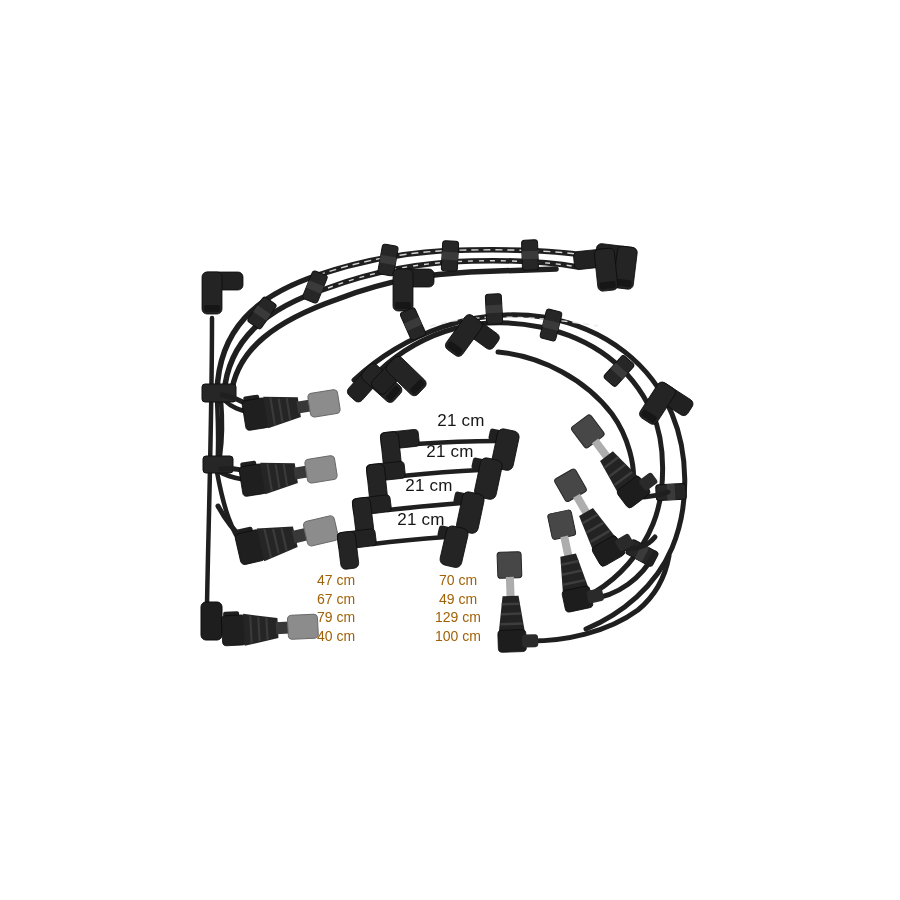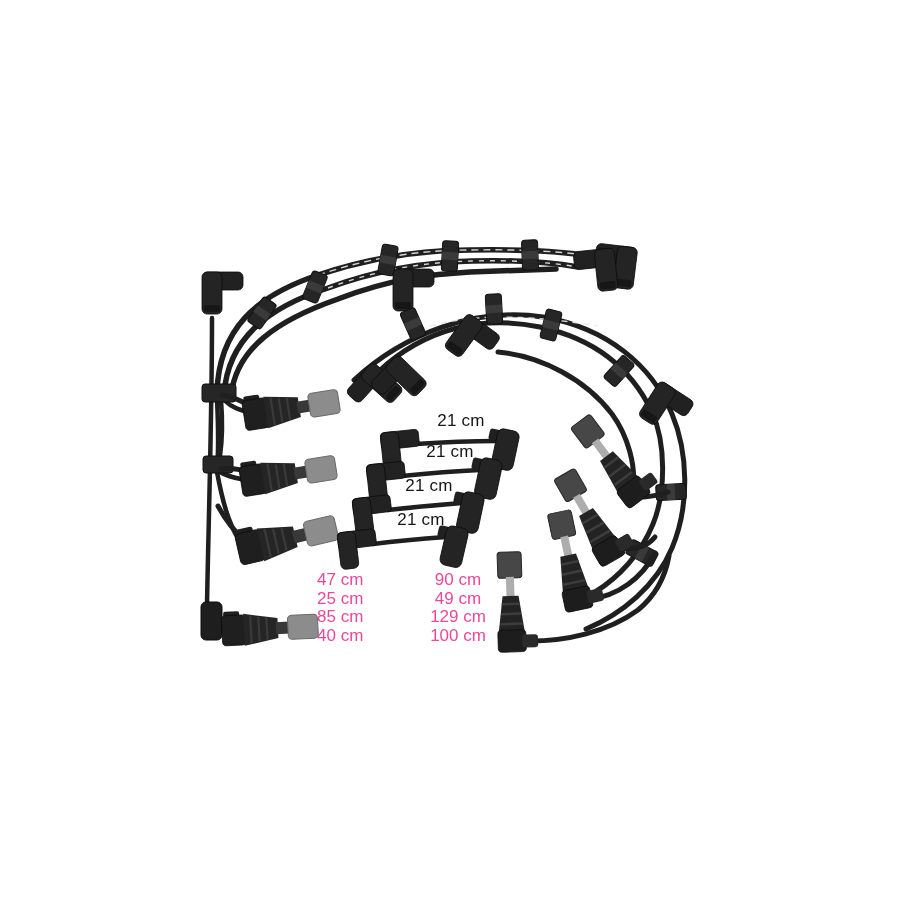"47 cm" .col { color: #ec4899 -> #a16207; font-size: 17px -> 14px }
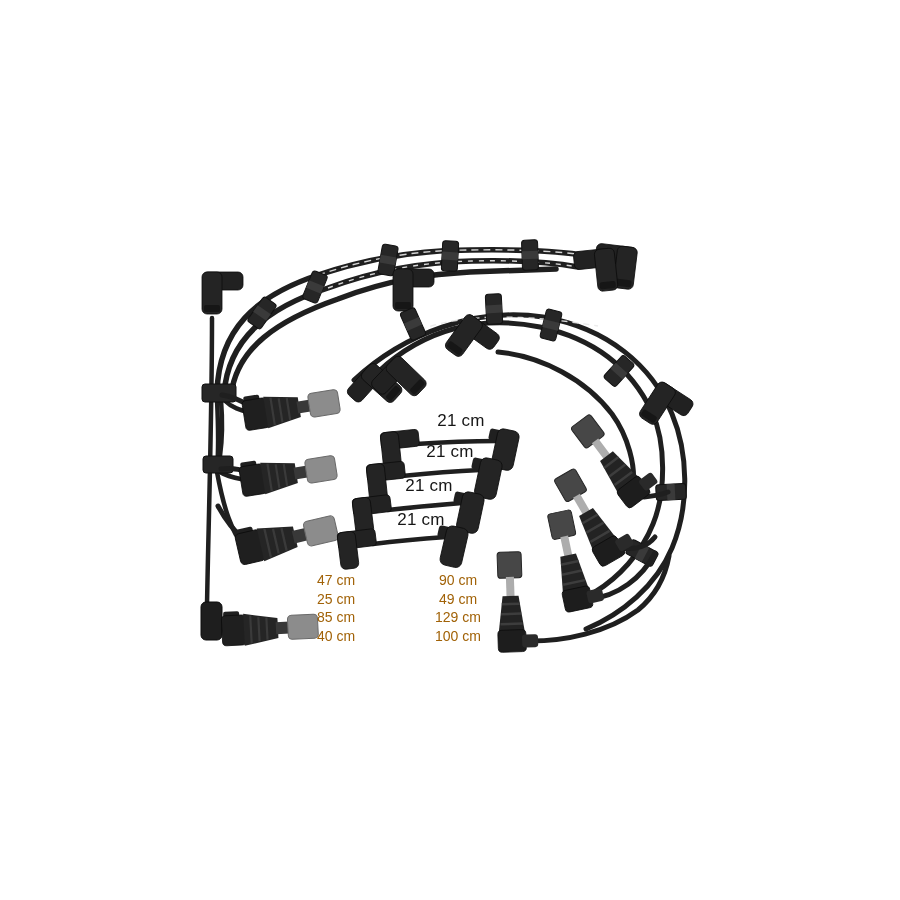"90 cm" div { text: 90 -> 70 }
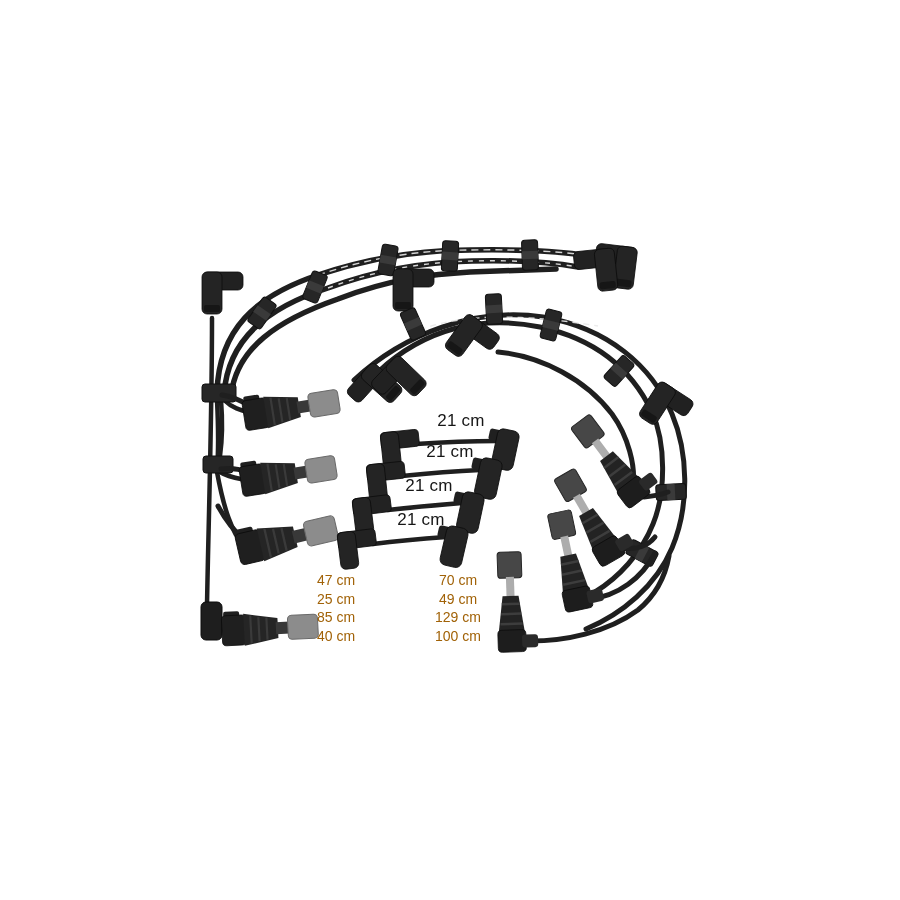"25 cm" div { text: 25 -> 67 }
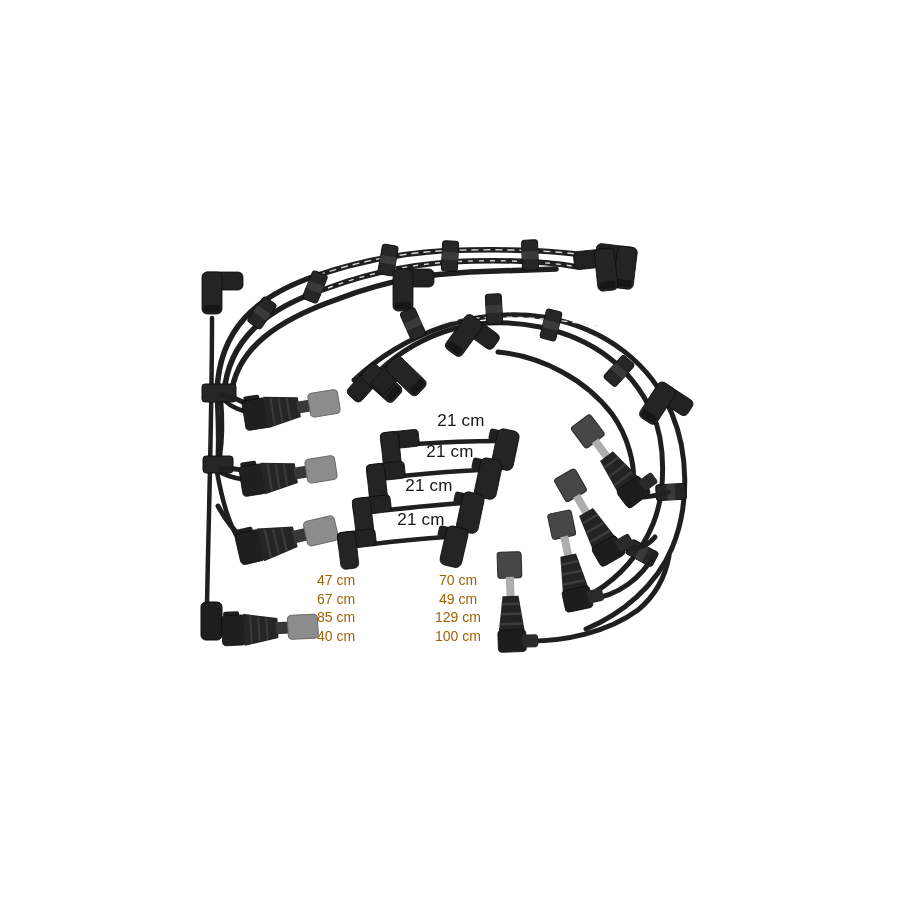"85 cm" div { text: 85 -> 79 }
